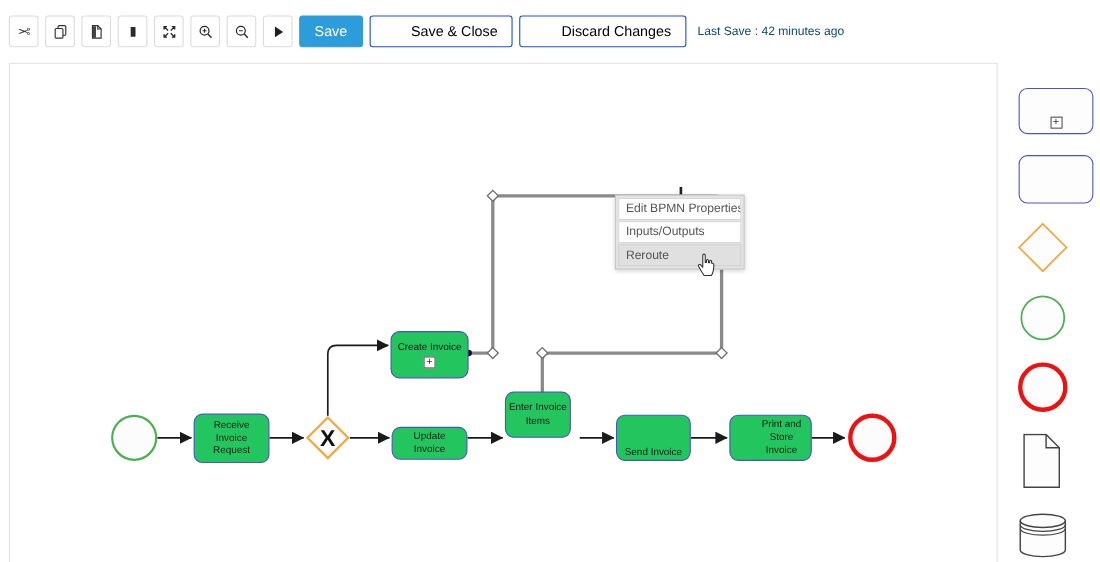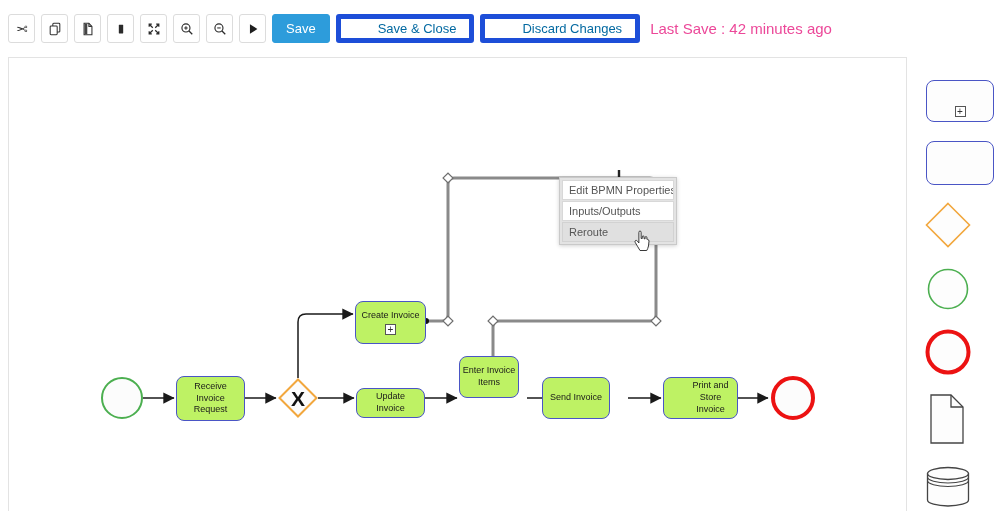"Save & Close" .btn-light { border: 5px solid #1d4ed8 -> 1px solid #1d4ed8; color: #0369a1 -> #000000 }
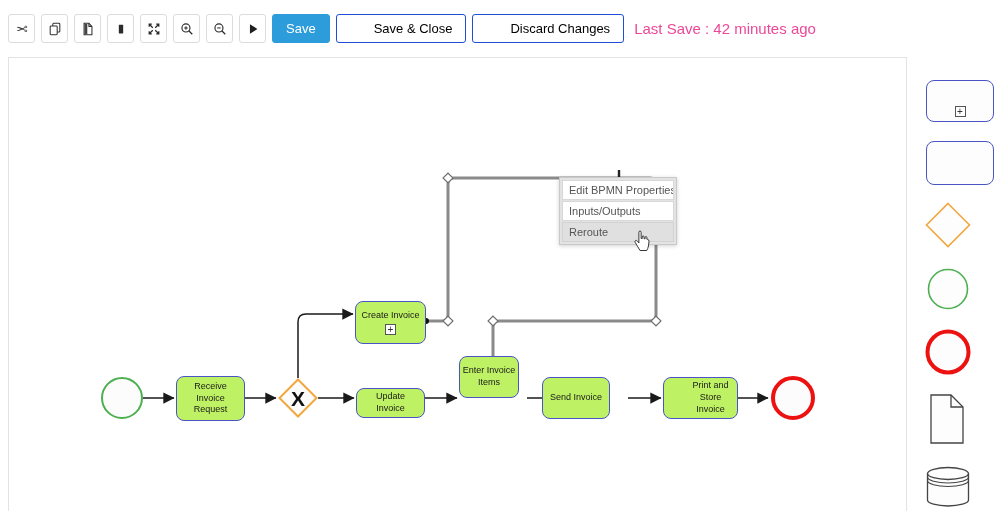"Last Save : 42 minutes" .last-save { color: #ec4899 -> #0c4a6e; font-size: 15px -> 11px }
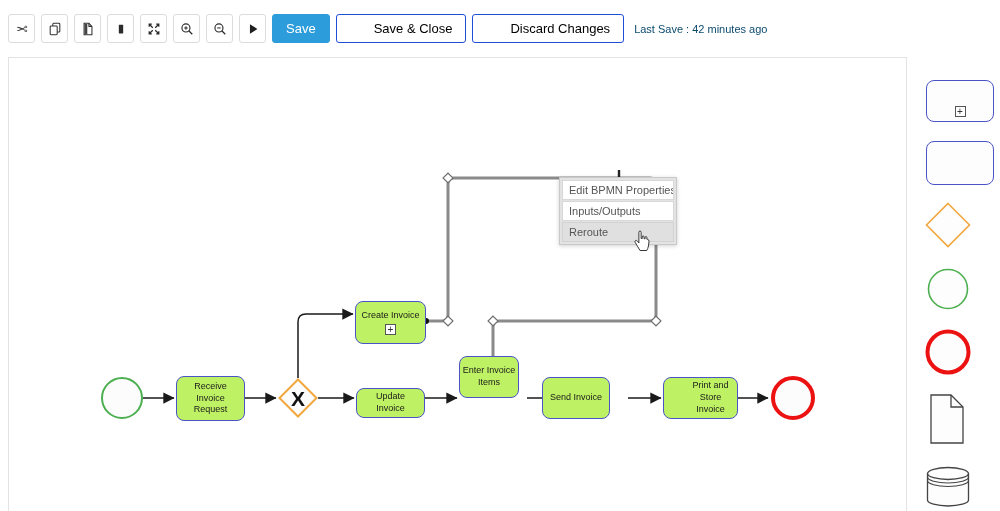"Create Invoice" .task { background: #bef264 -> #22c55e }
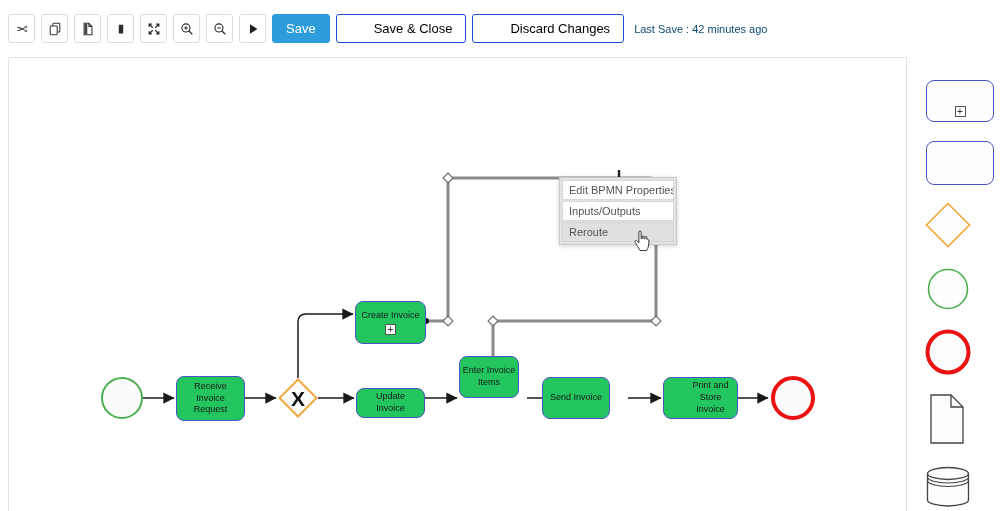"Send Invoice" div.node { justify-content: none -> flex-end; left: 542px -> 560px }
